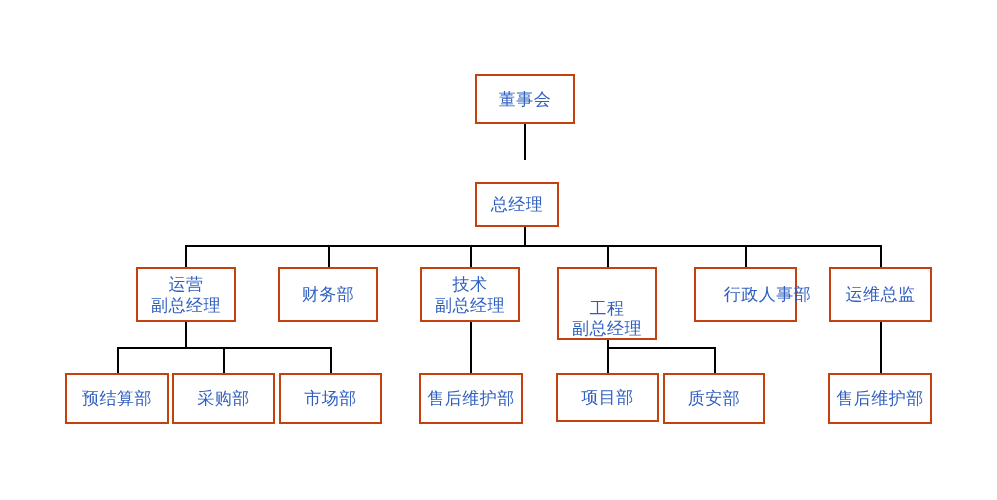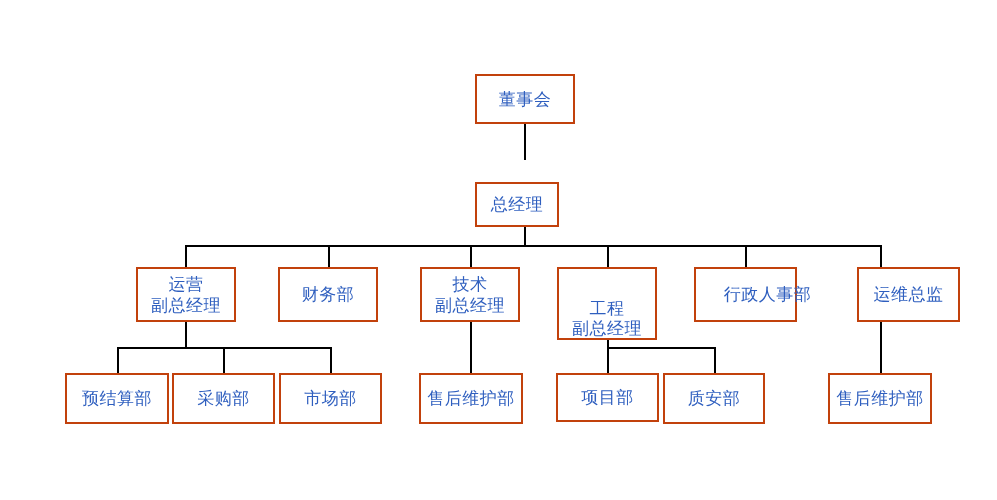"运维总监" div.node { margin-left: 28px -> none }
